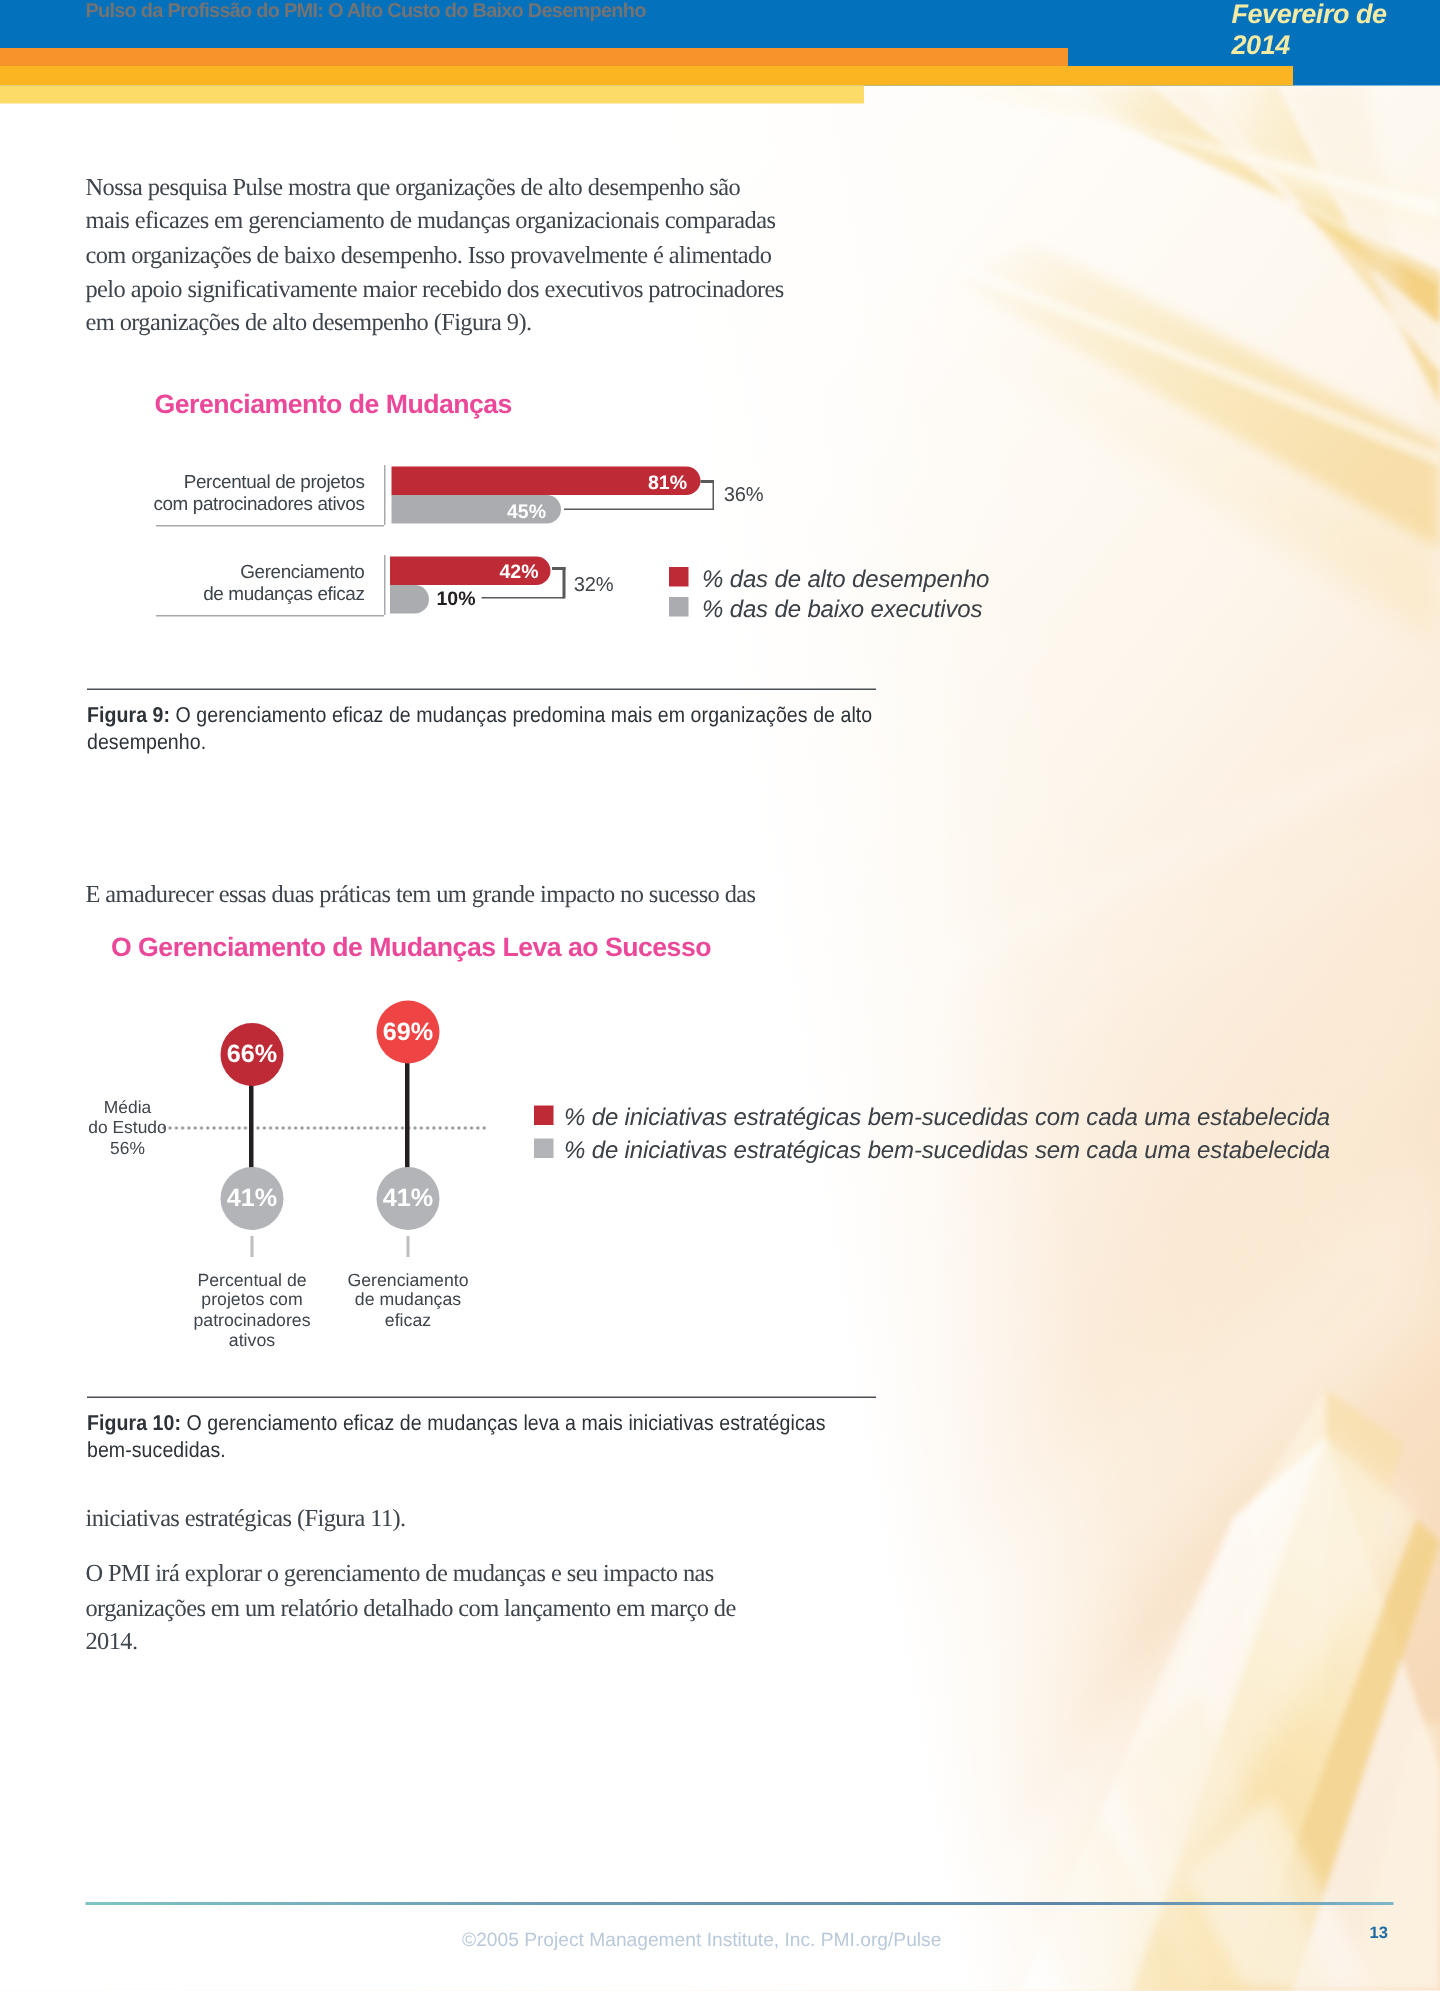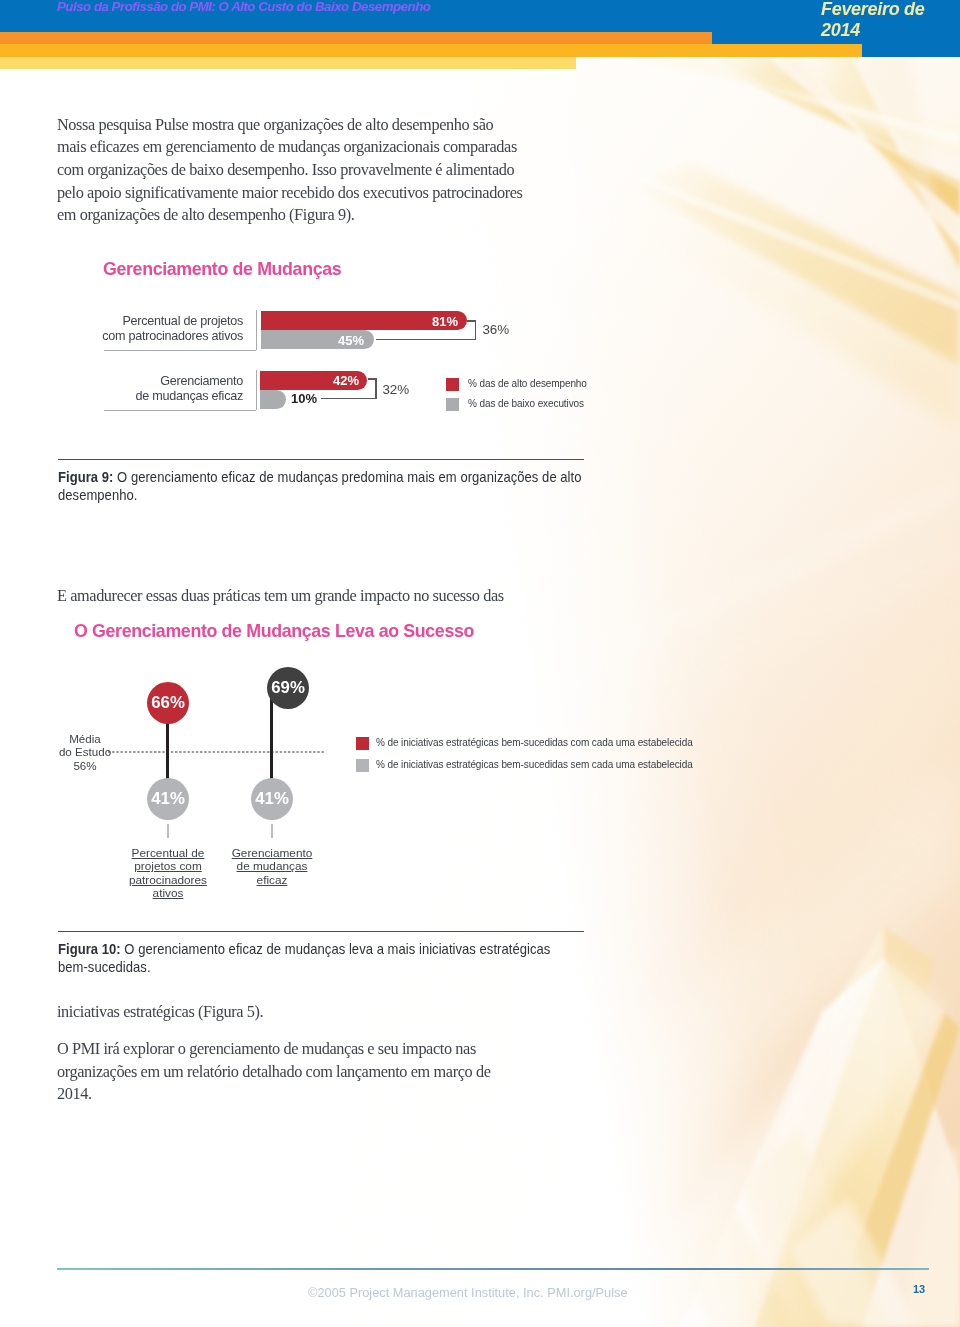"Pulso da Profissão do PMI:" .hdr-title { color: #8b5cf6 -> #737373; font-style: italic -> none }
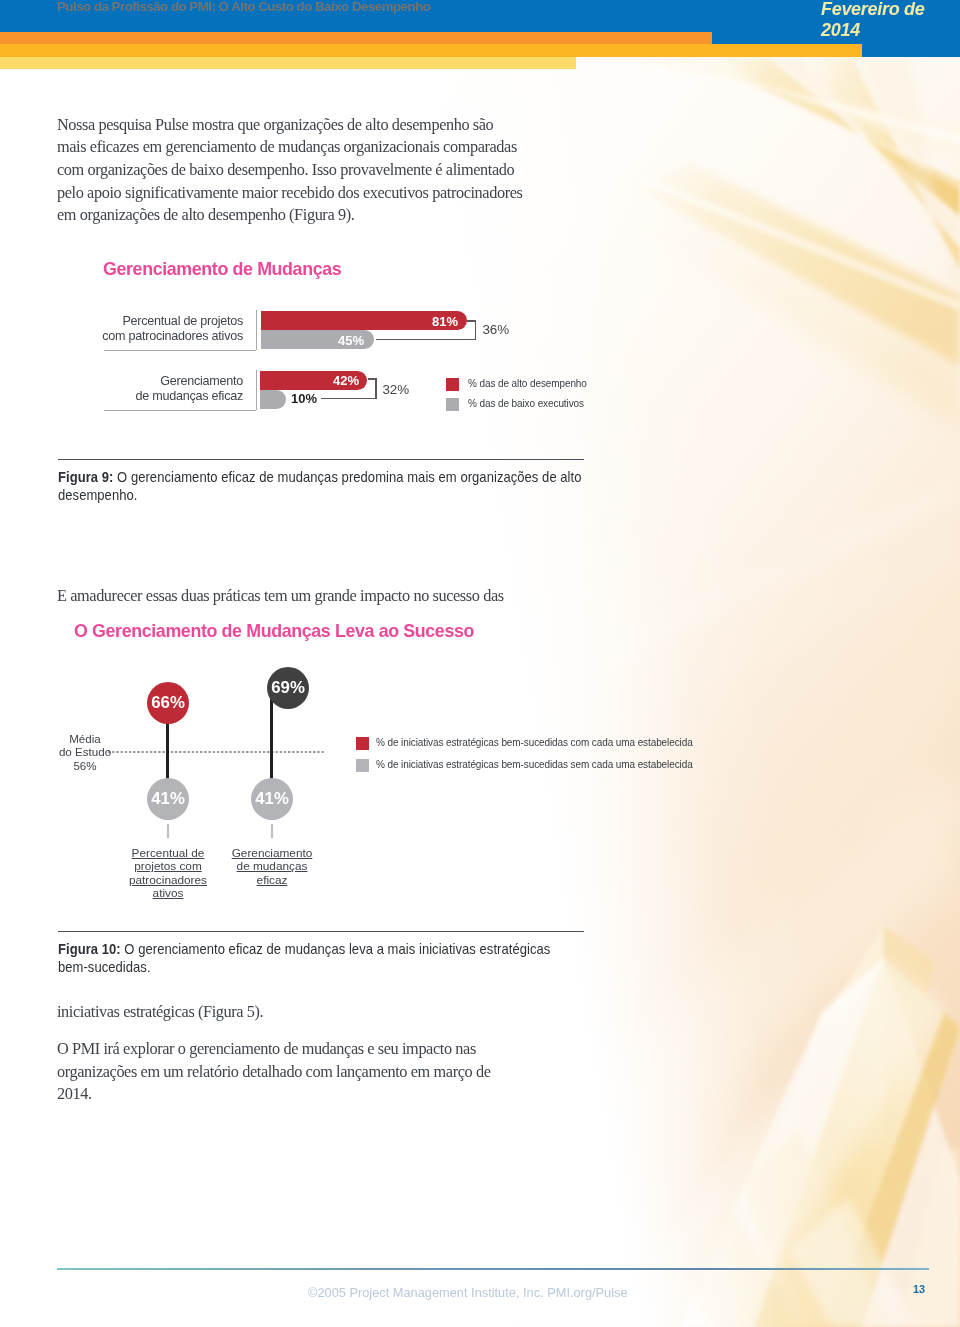"% das de alto desempenho" .legend-tx { font-size: 10px -> 16px; font-style: none -> italic }
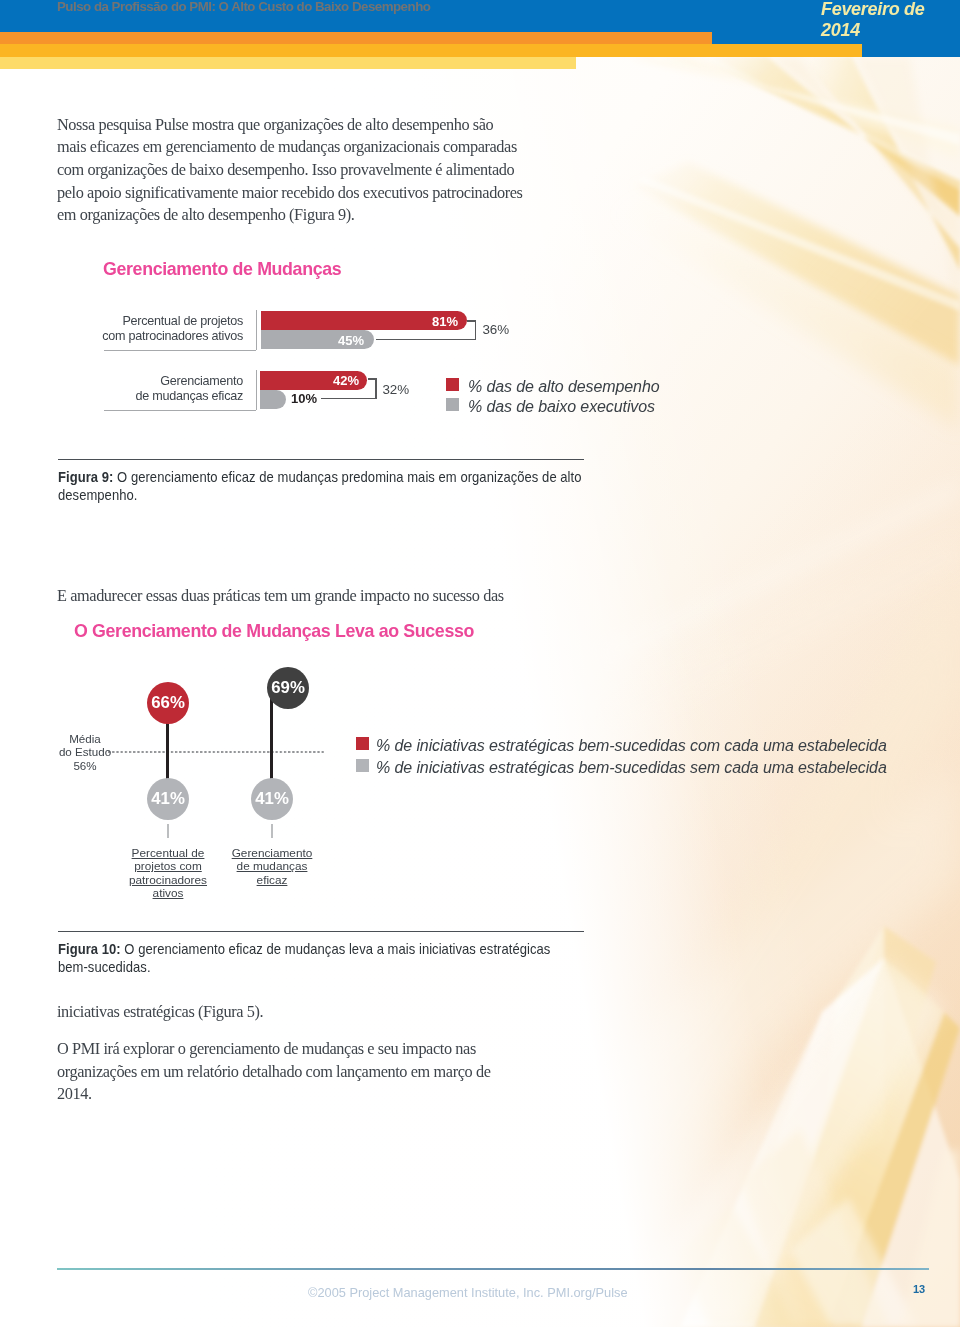"69" div.dot { background: #404040 -> #ef4444; margin-left: 16px -> none }
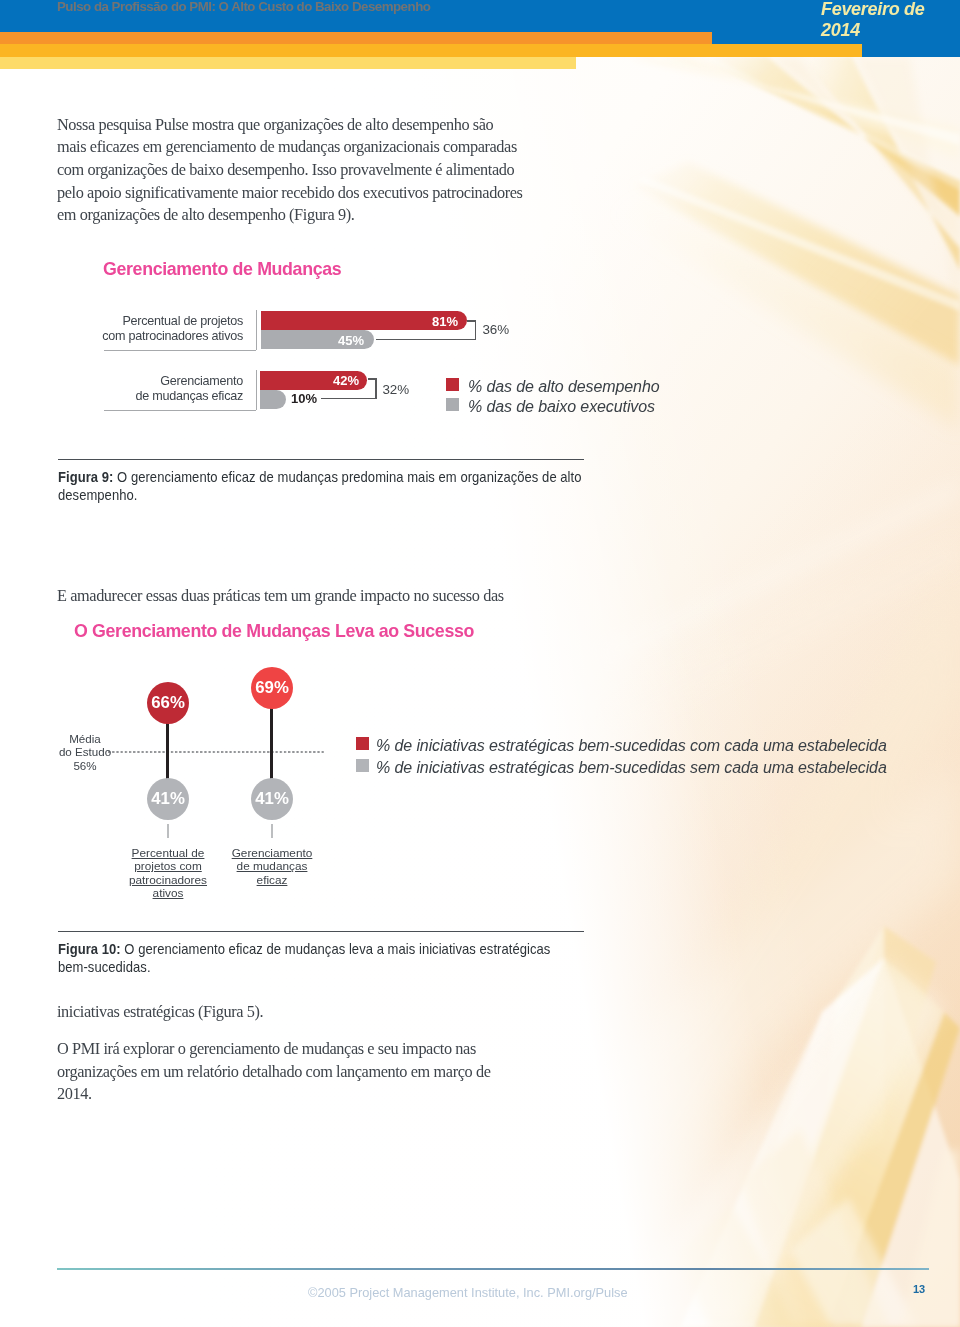"Percentual de" .cat-lbl { text-decoration: underline -> none }
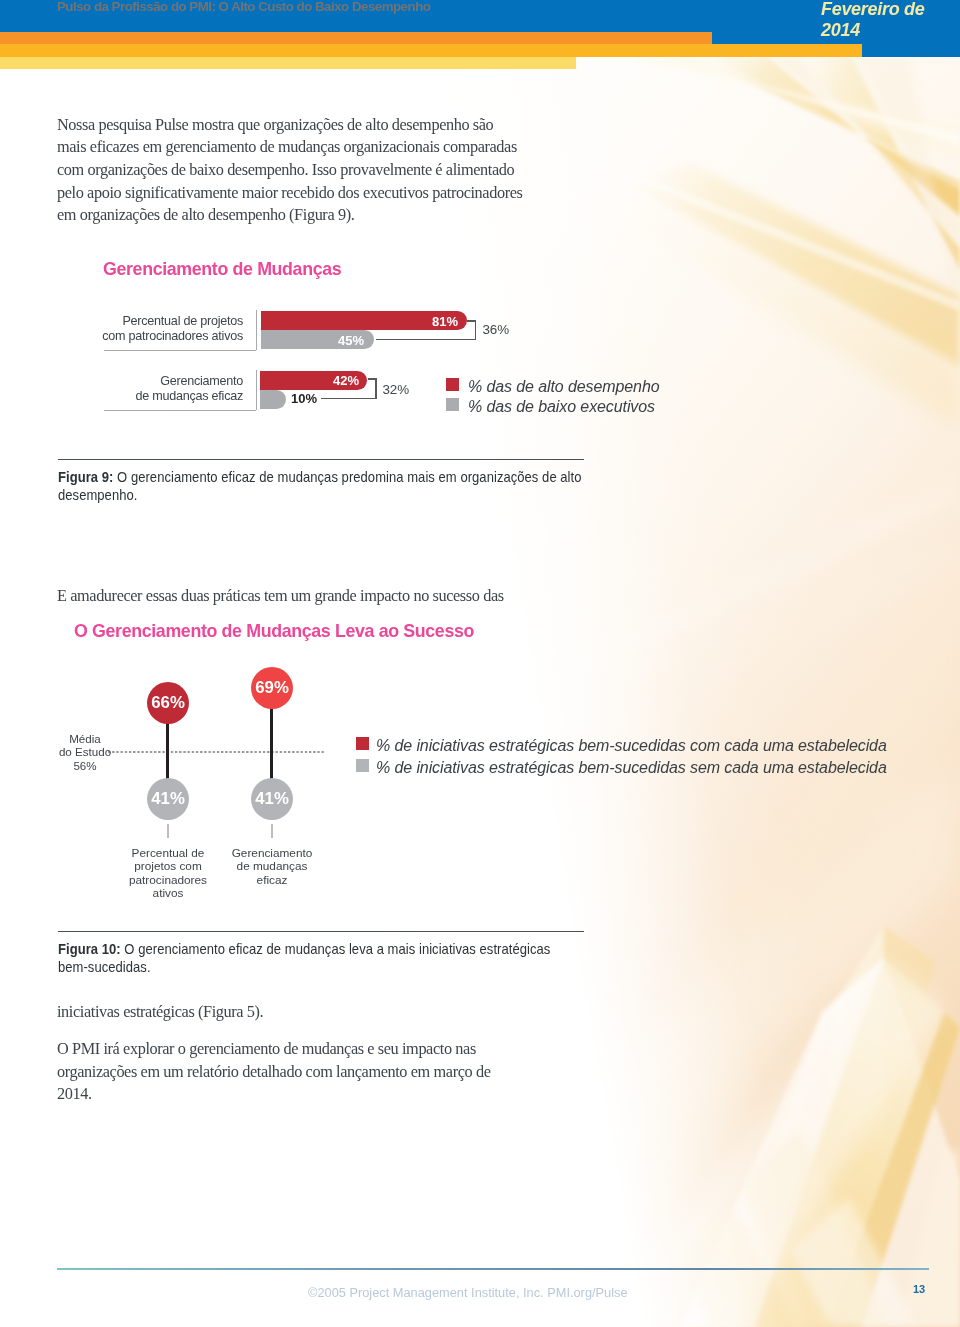"iniciativas estratégicas (Figura 5)." div.para { text: 5 -> 11 }
